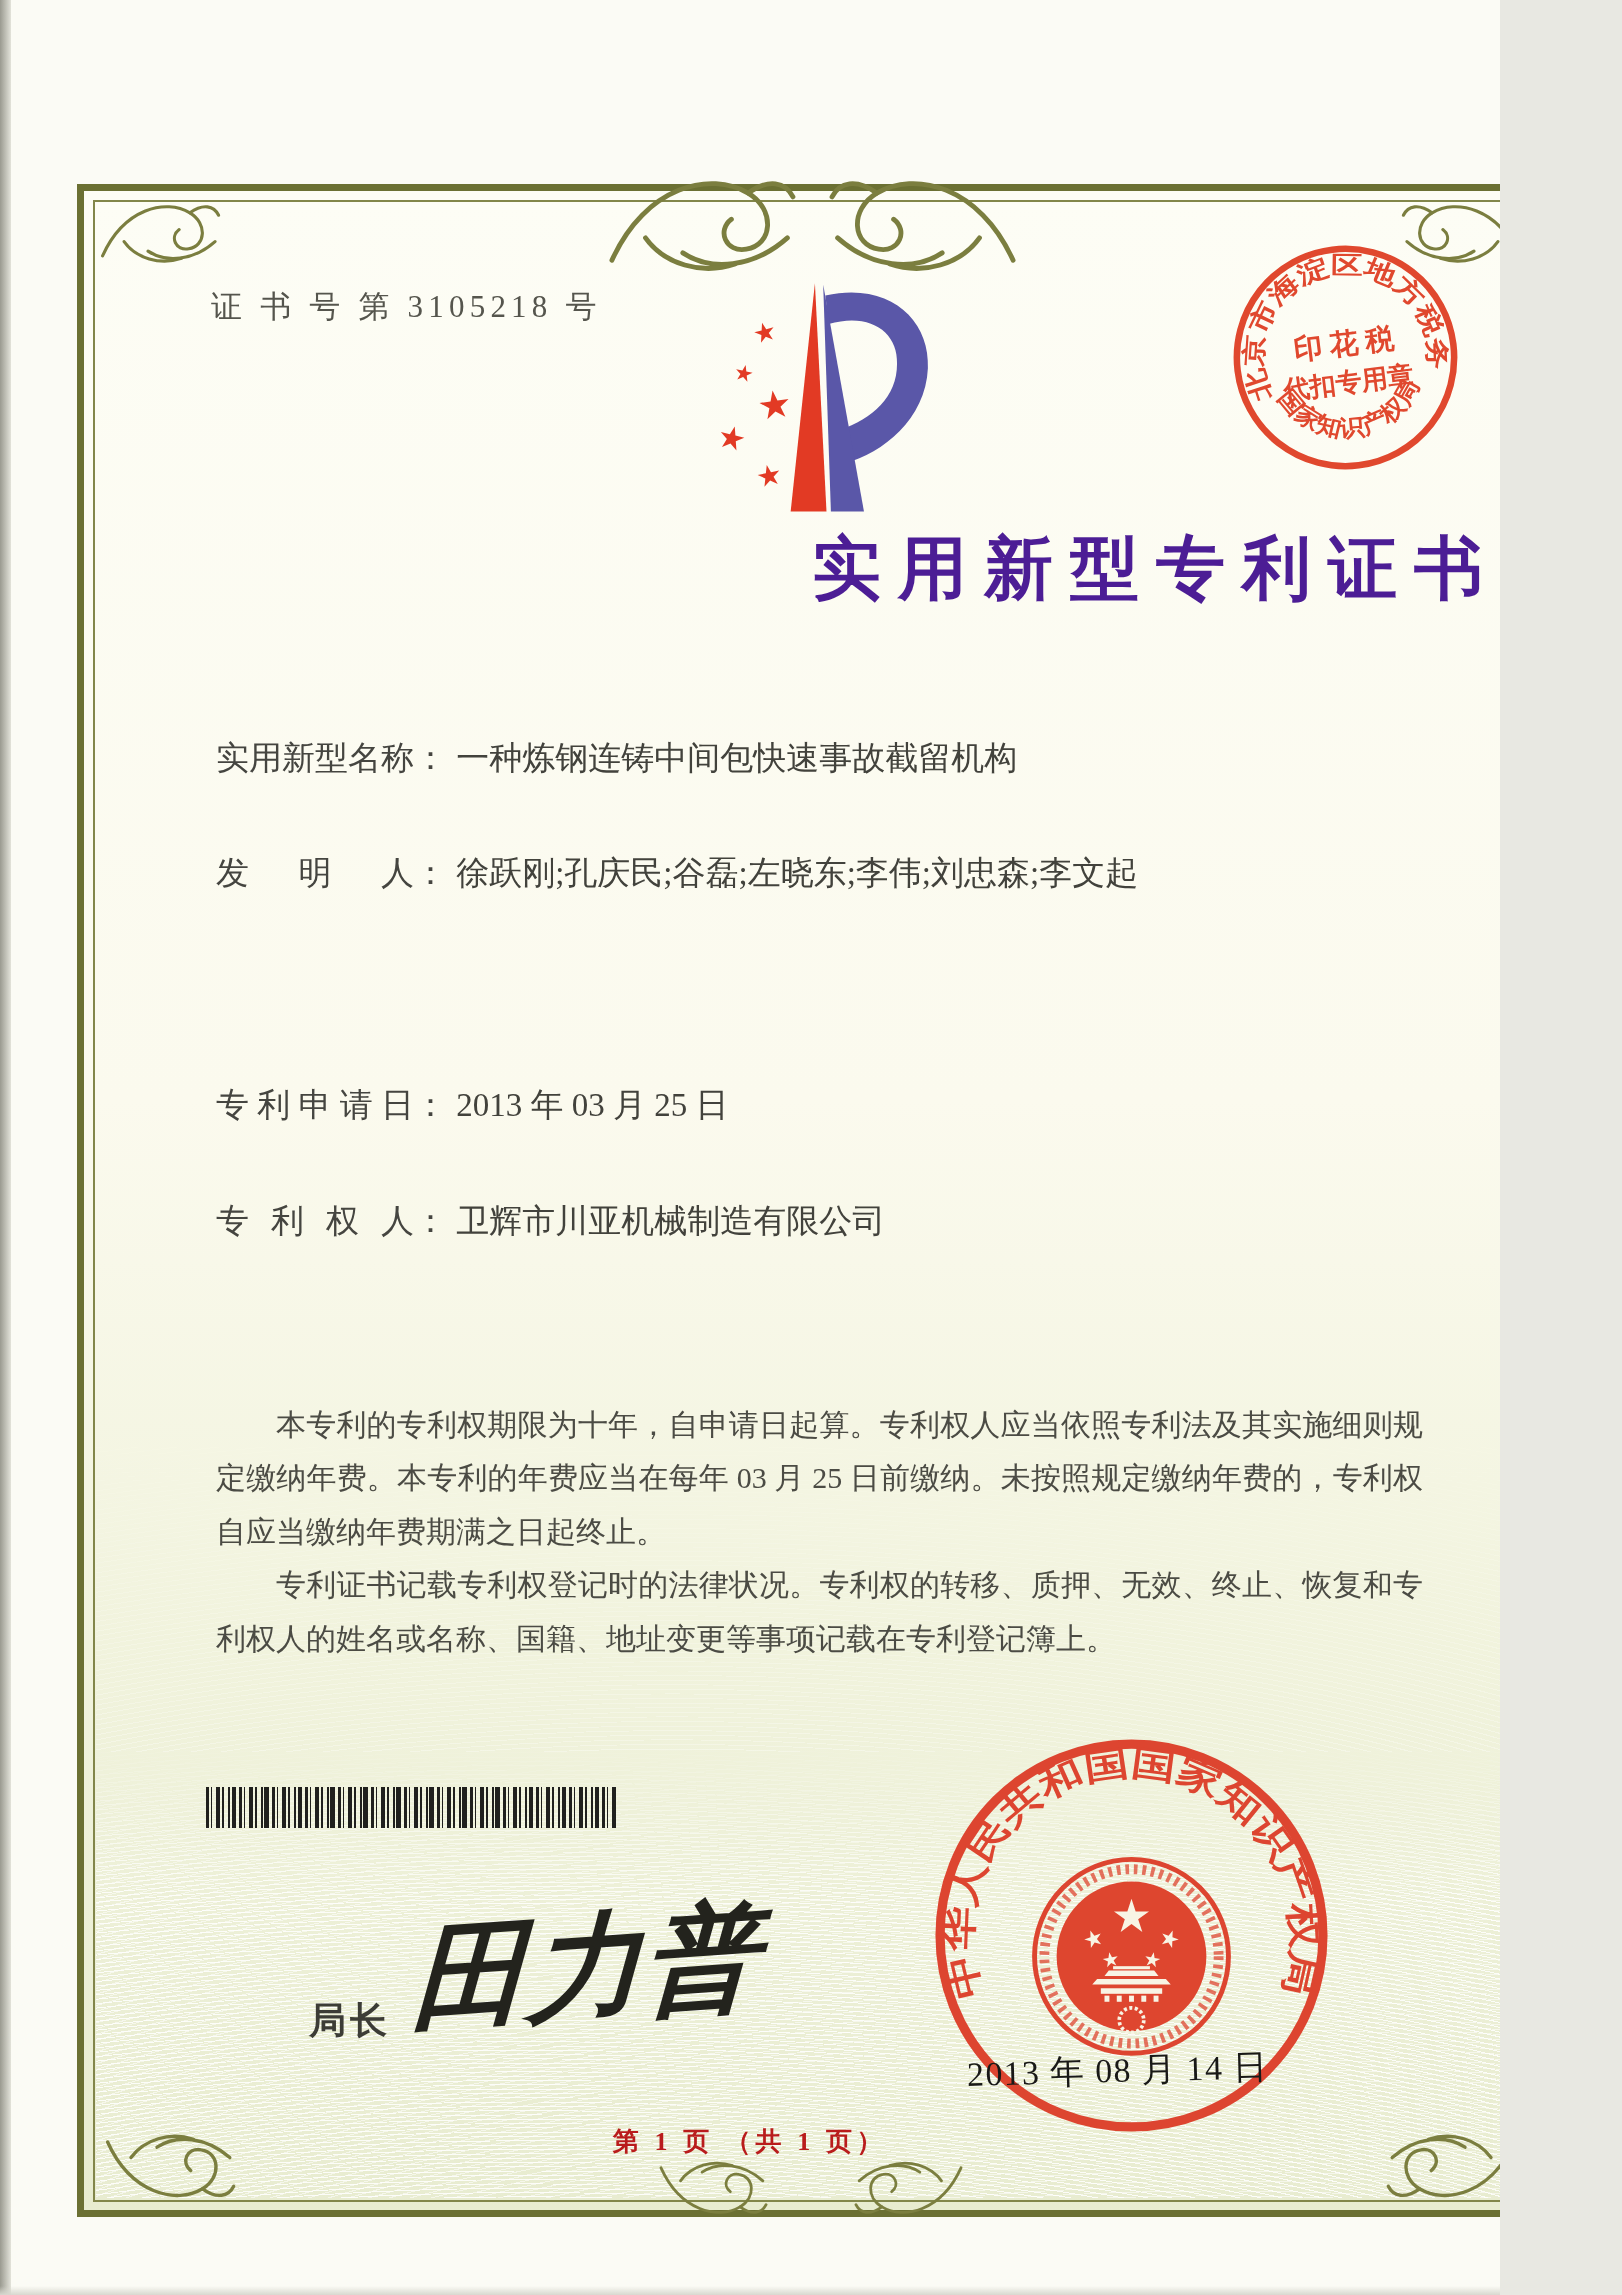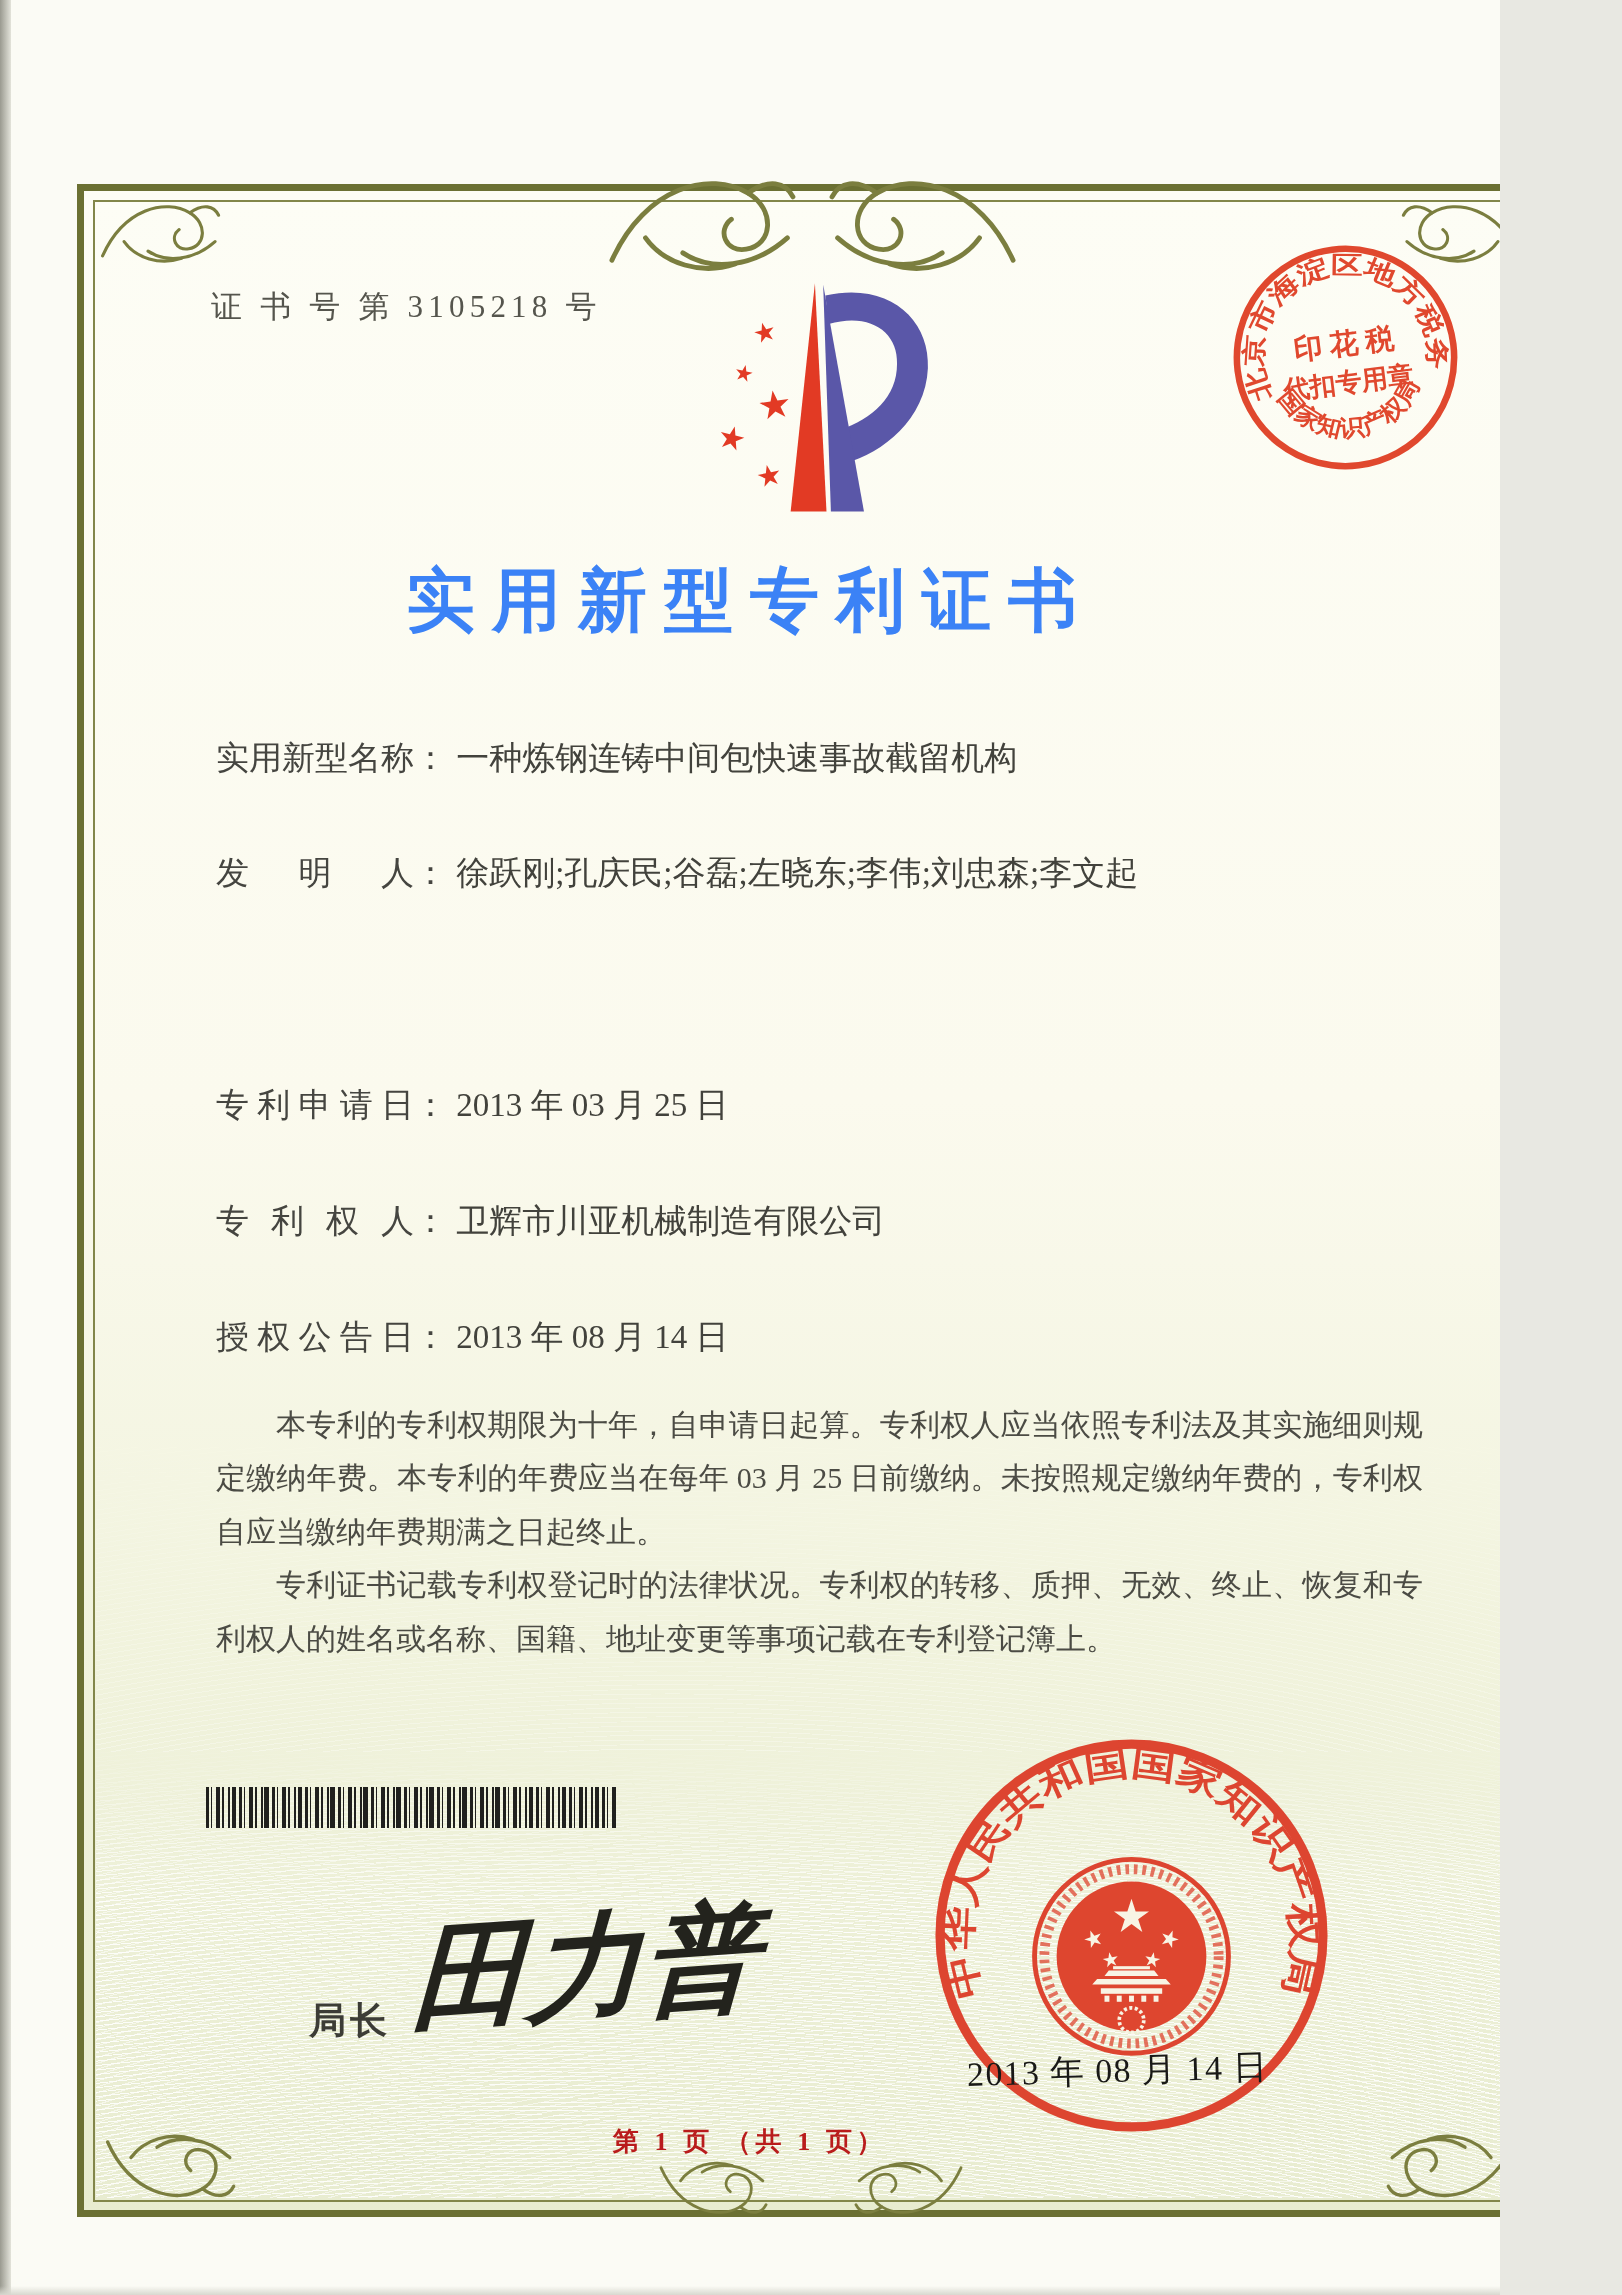"实用新型专利证书" .title { color: #3b82f6 -> #4c1d95; margin-top: 32px -> none; text-align: center -> right }
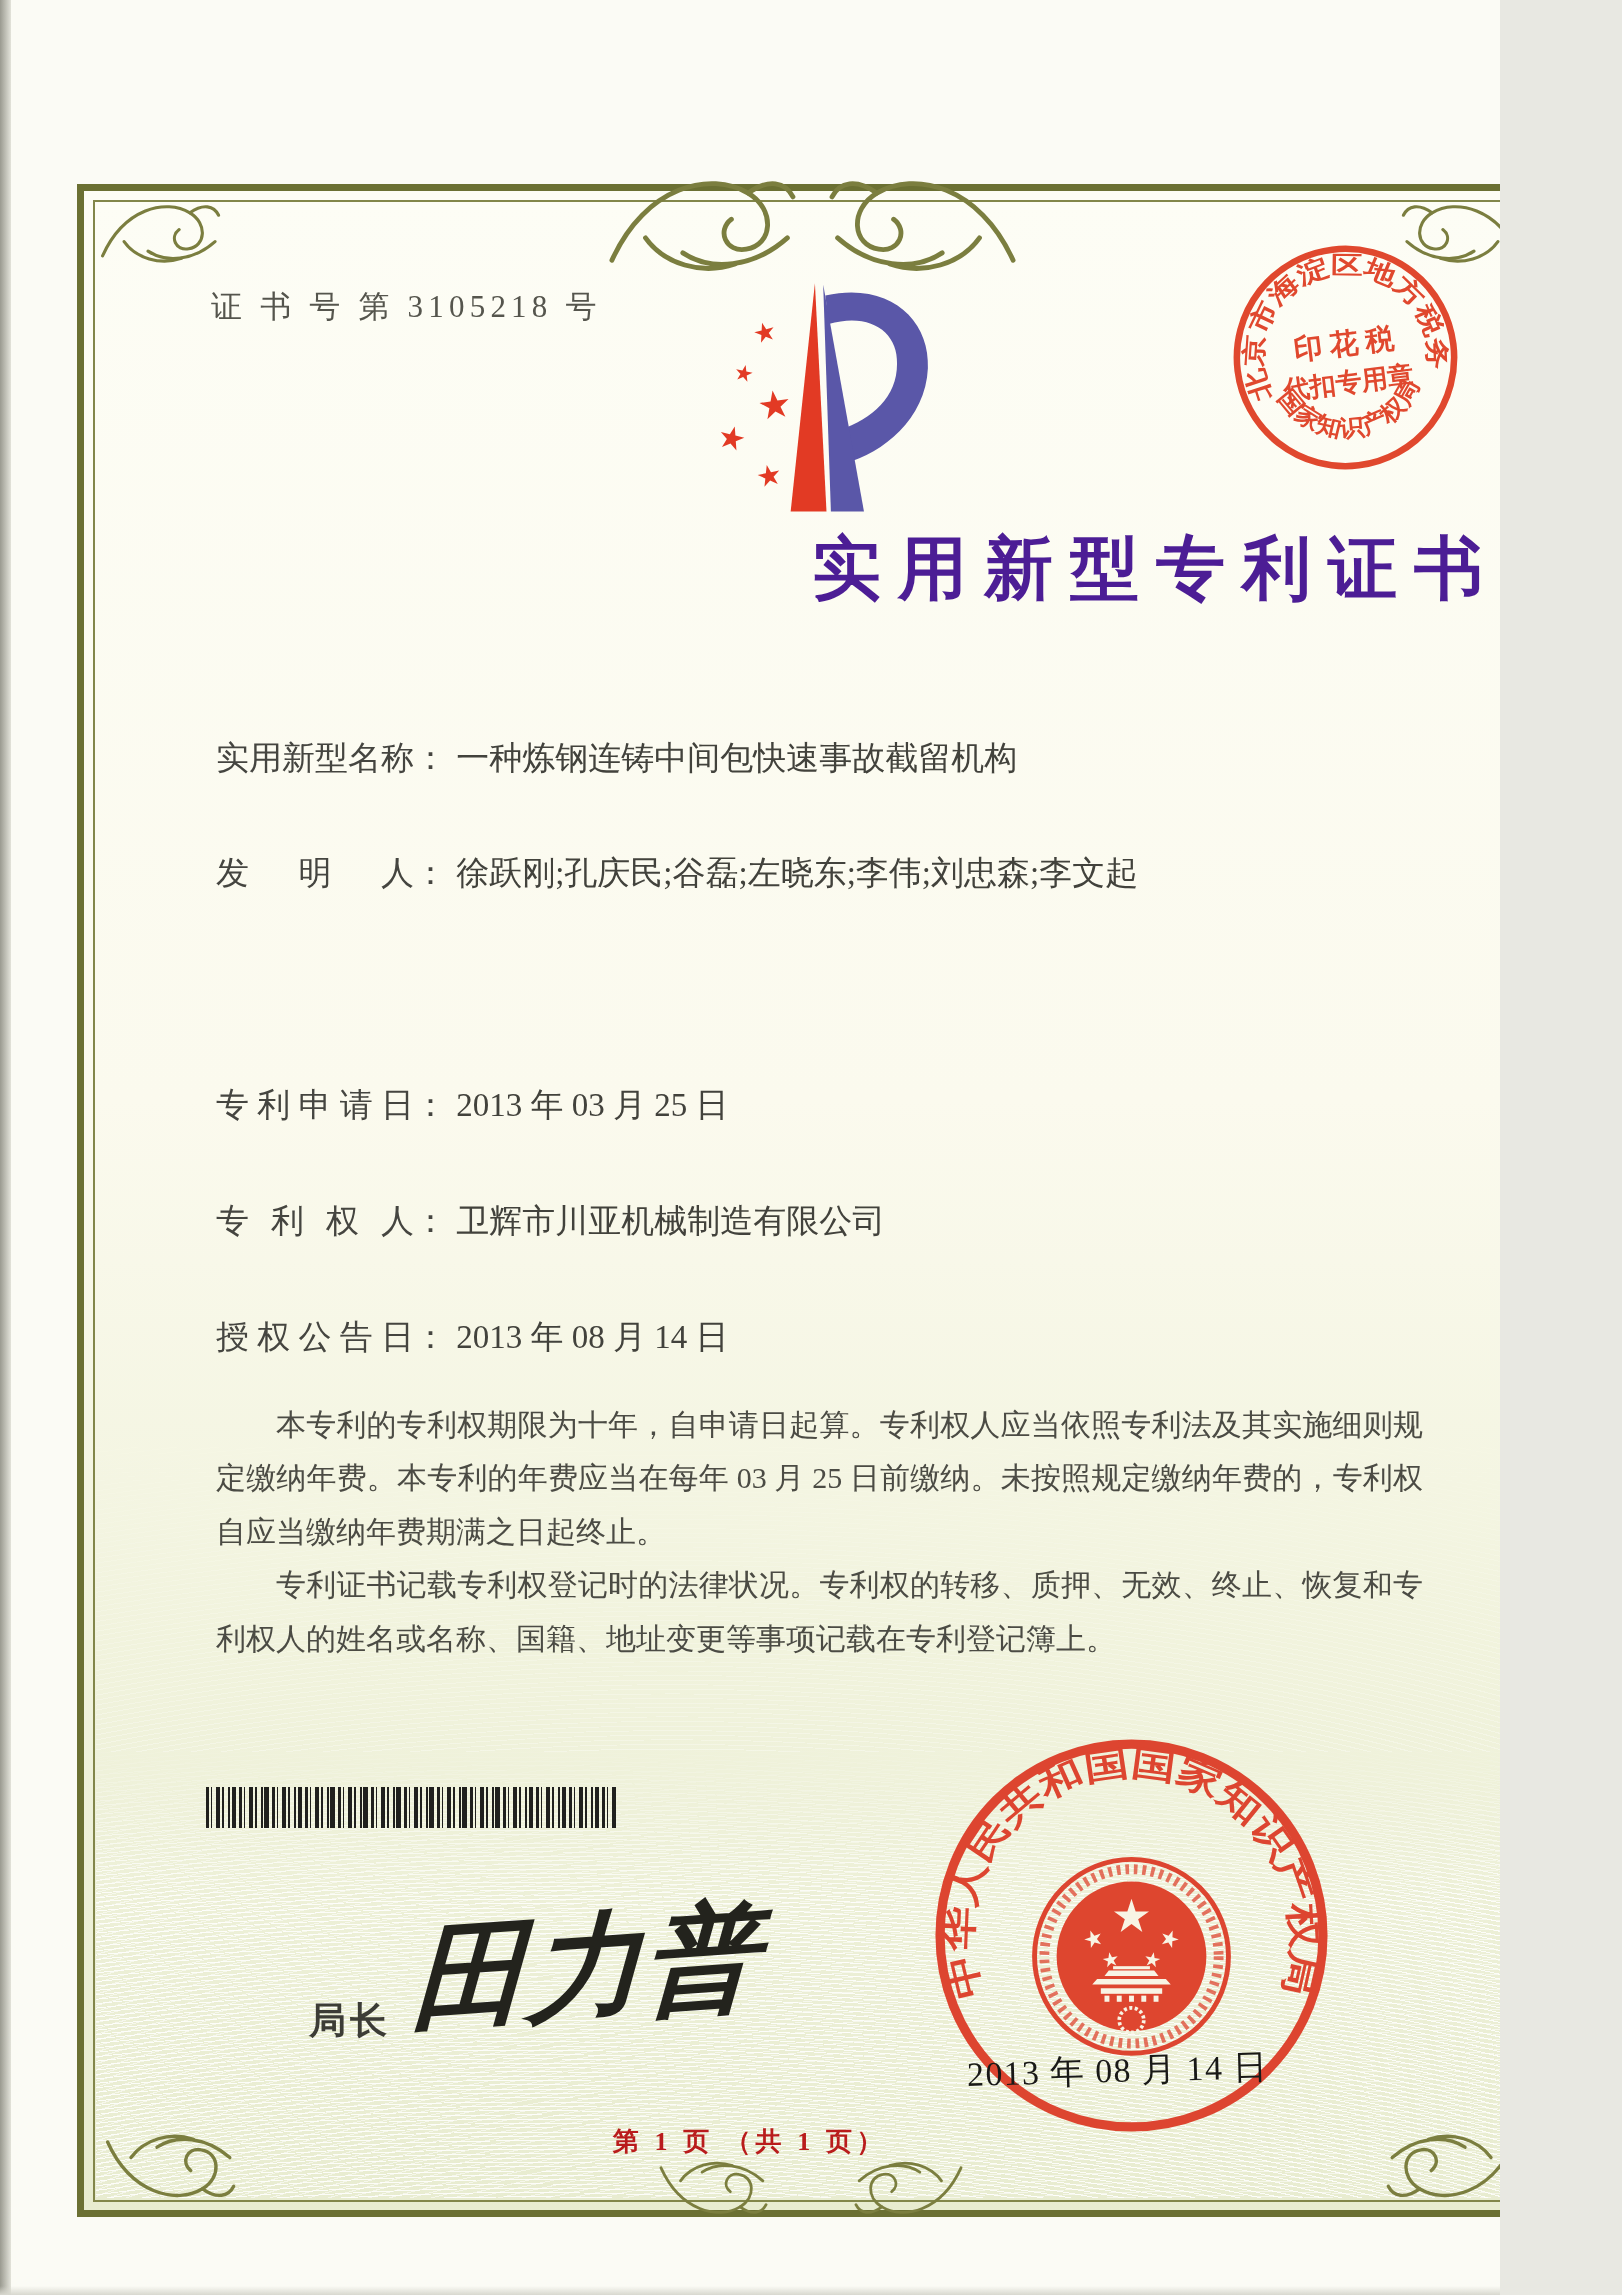"授权公告日： 2013 年 08 月" div.field-row { html: <div> <span>授权公告日</span><span>：</span><span>2013 年 08 月 14 日</span> </div> -> none }
